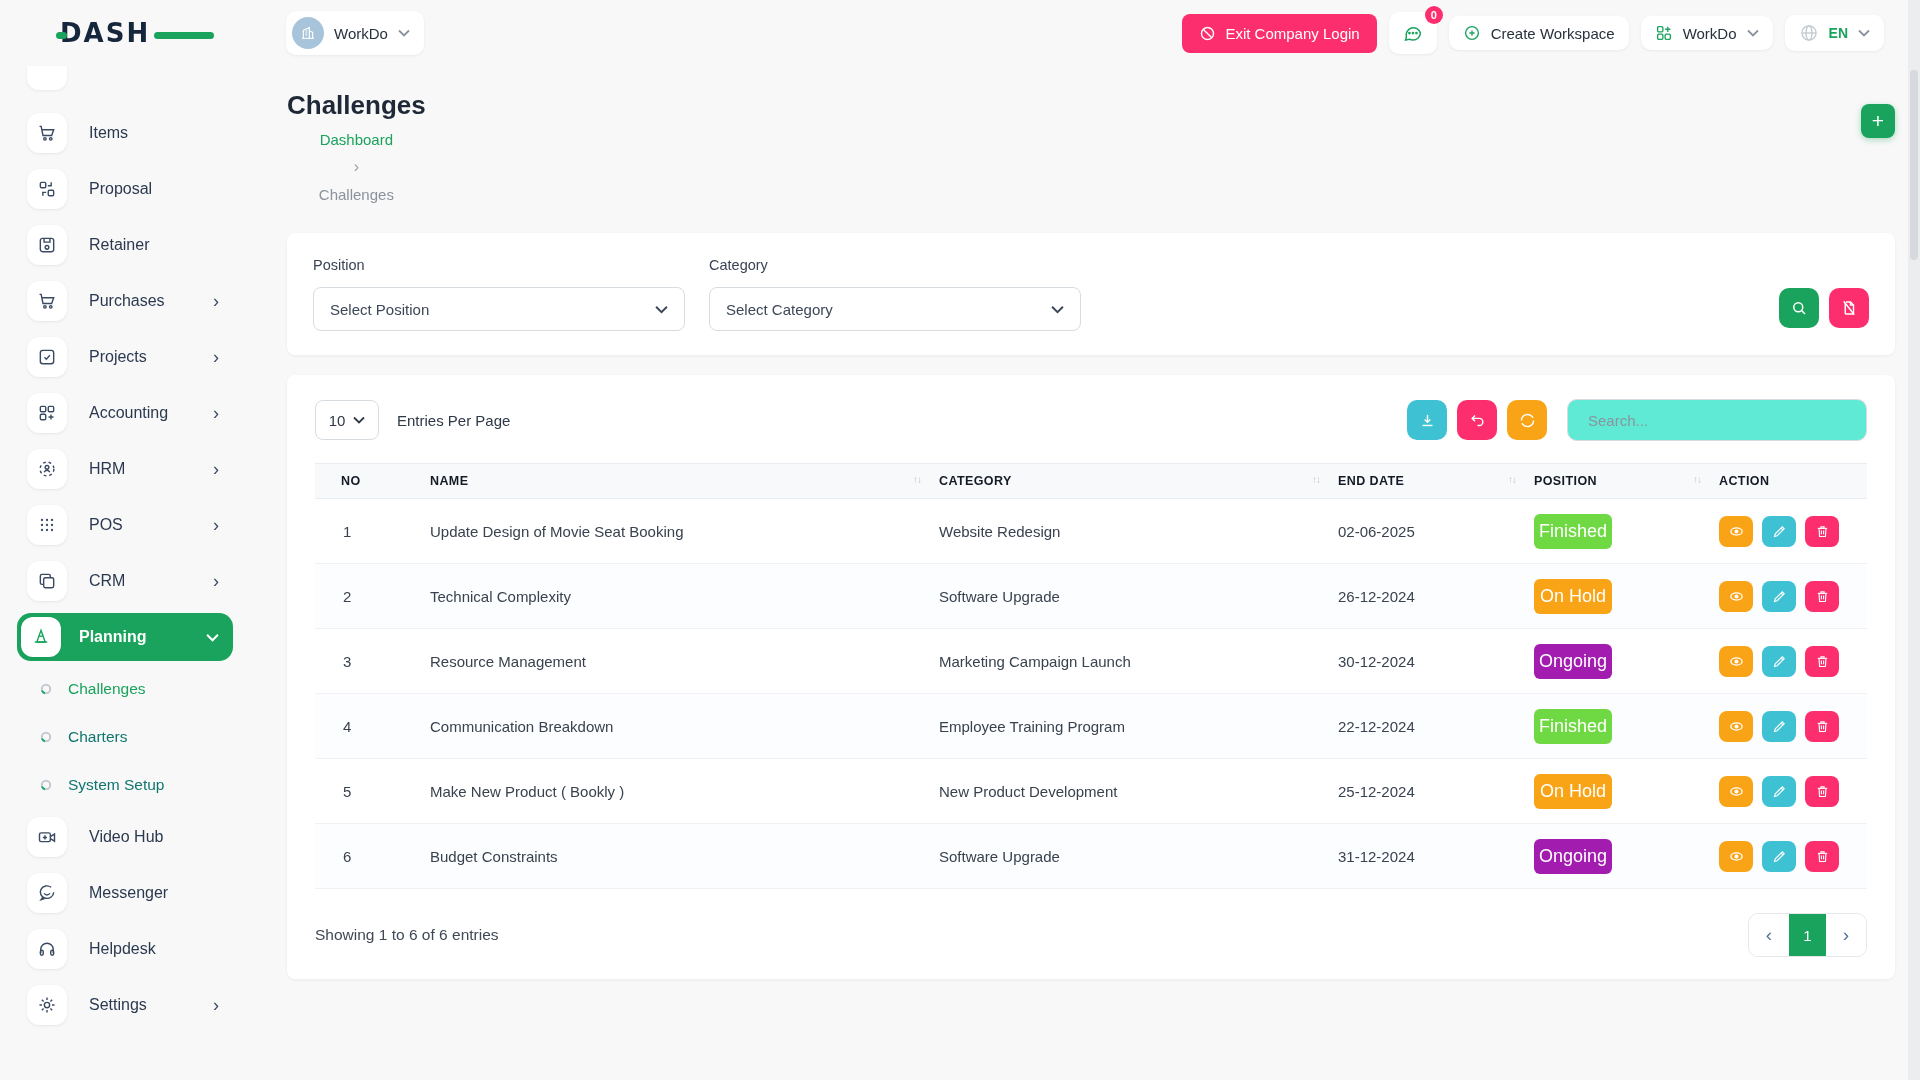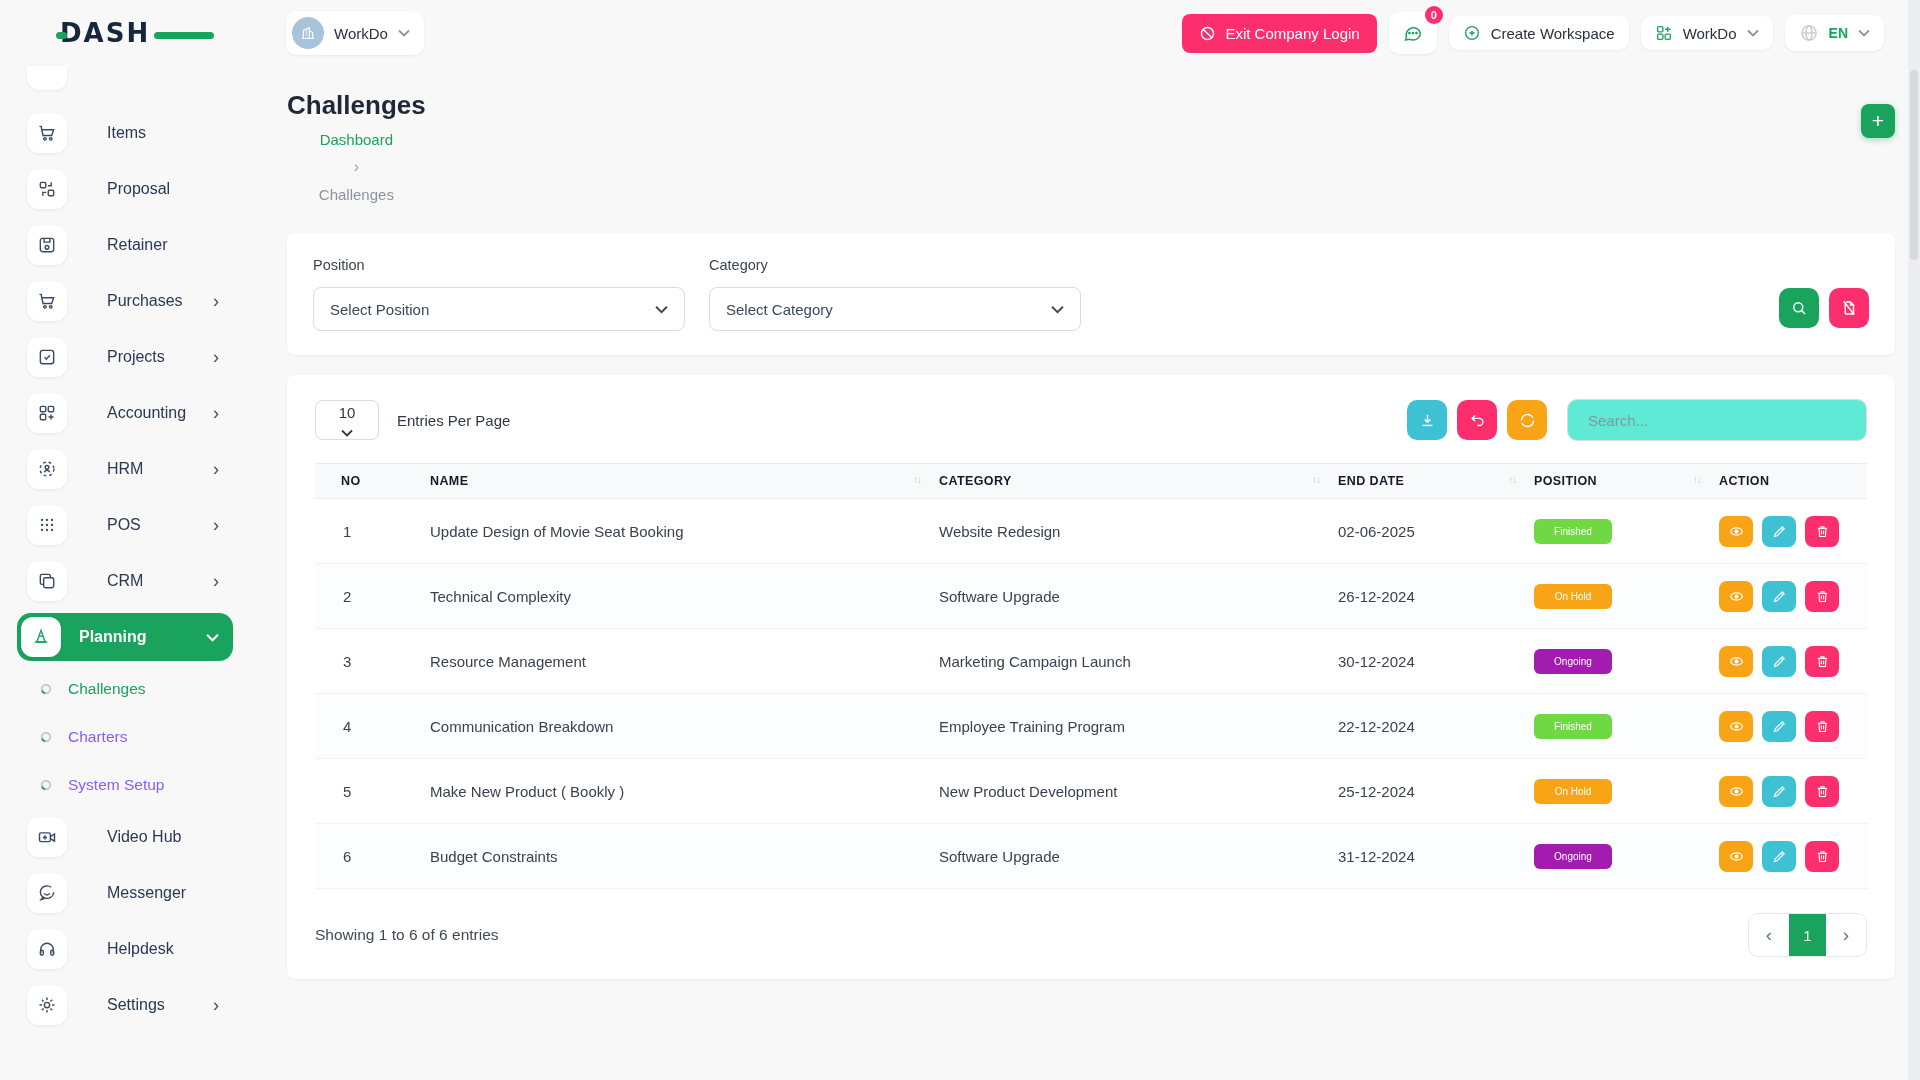"Items" .side-label { margin-left: 40px -> 22px }
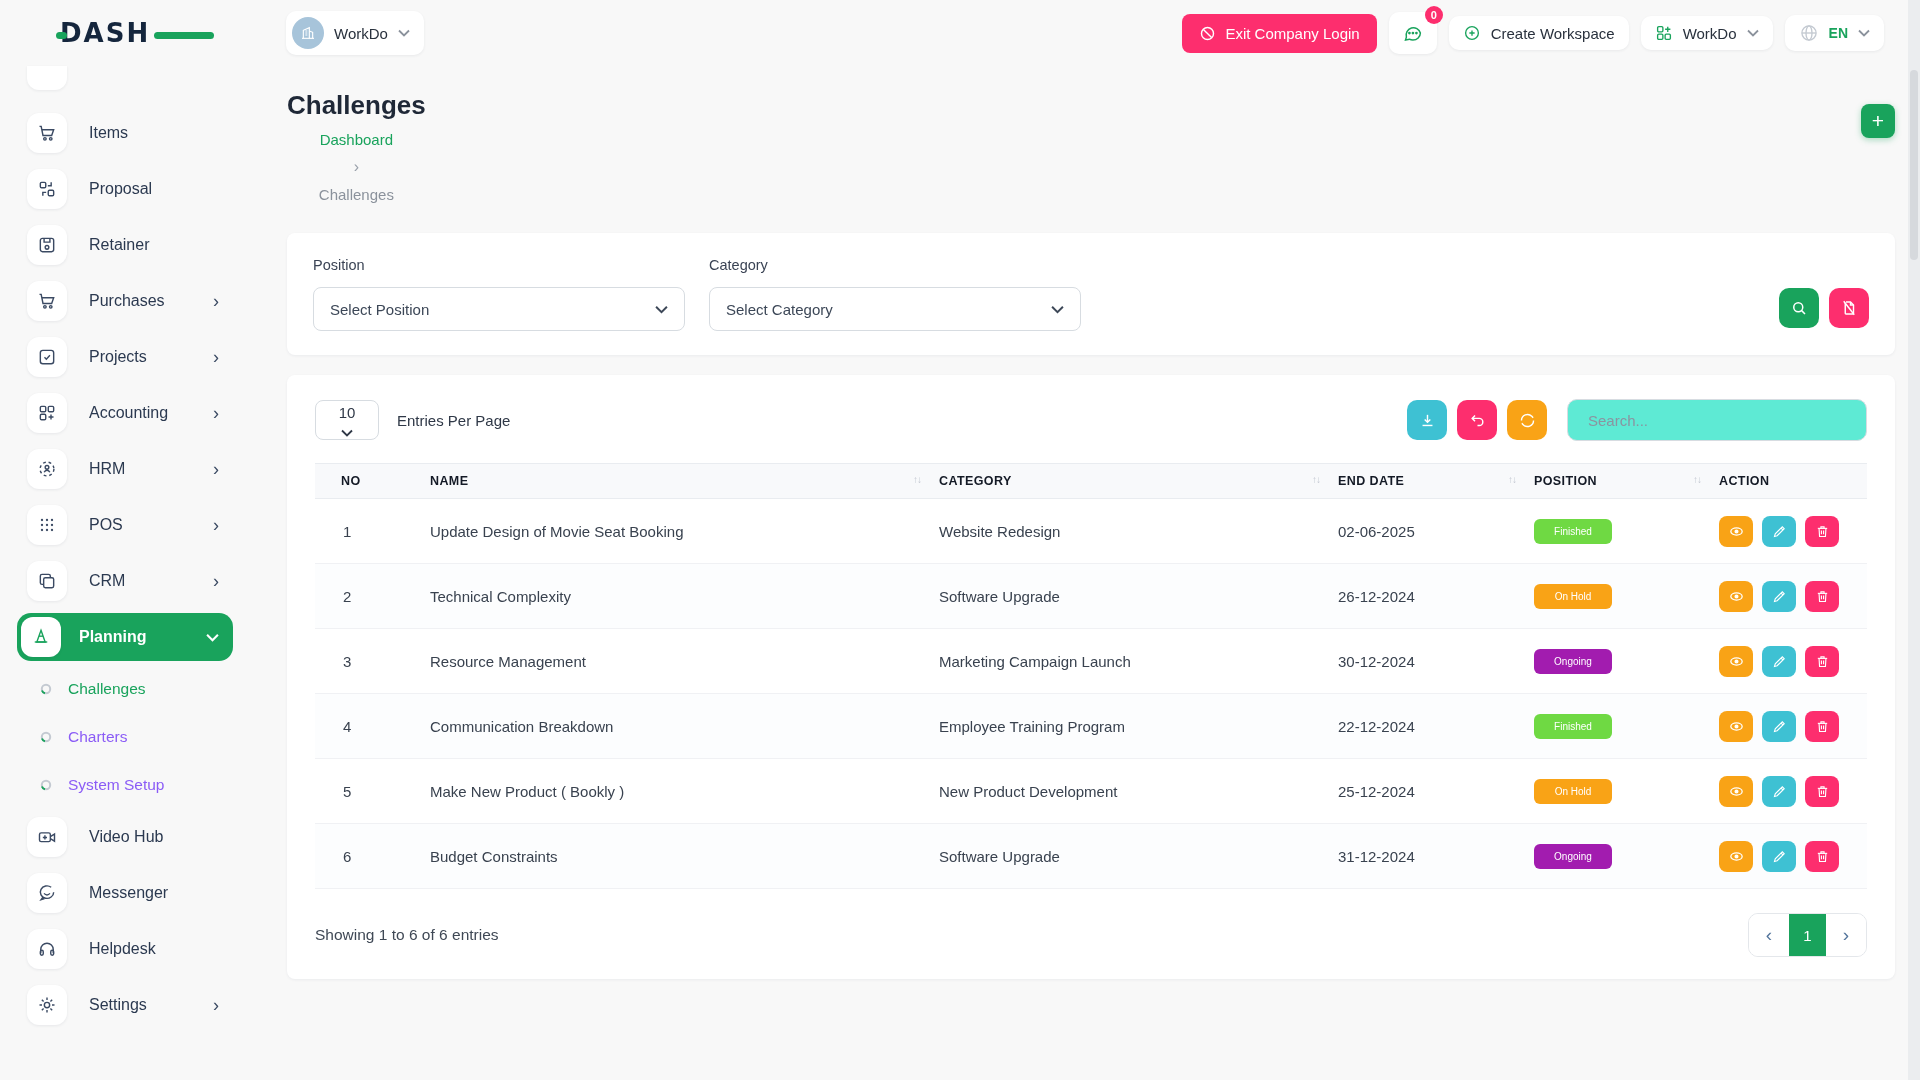"10" .page-size { flex-direction: column -> none }
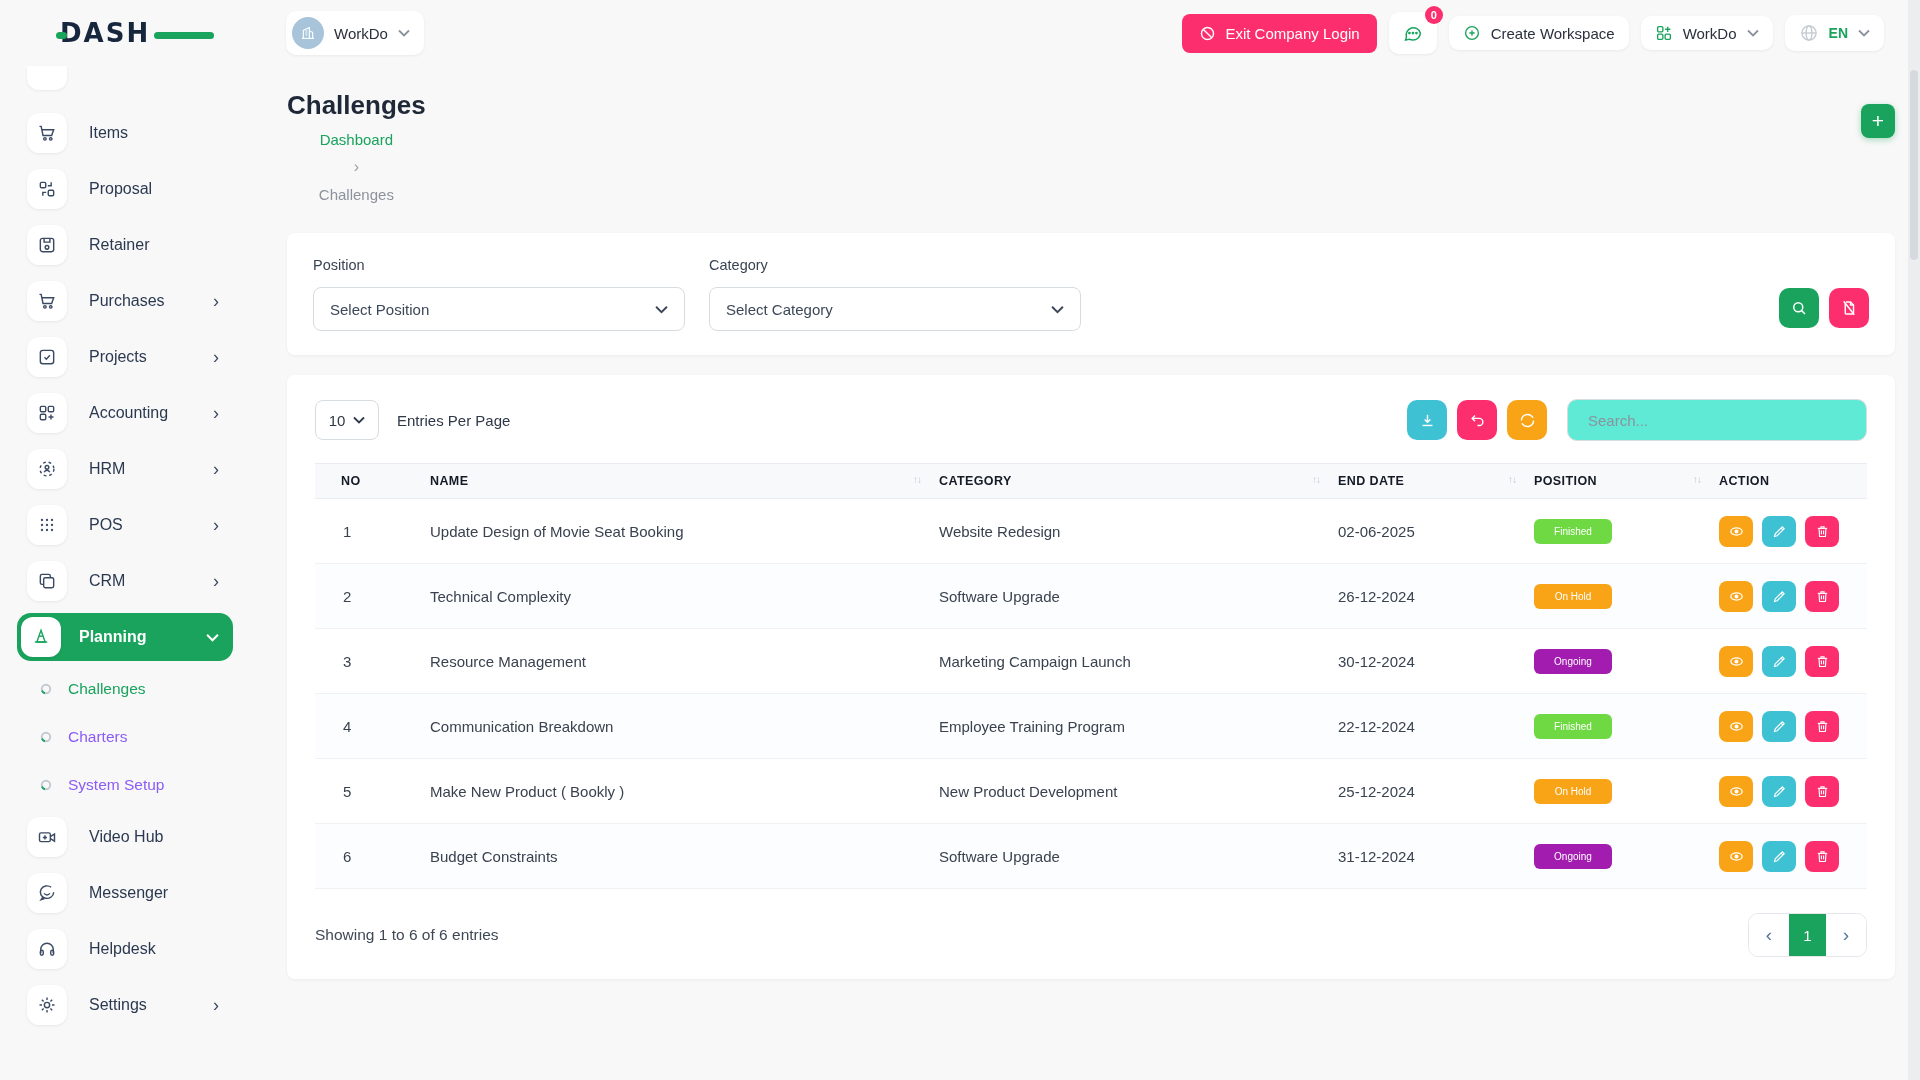"Finished" .badge { font-size: 10px -> 18px }
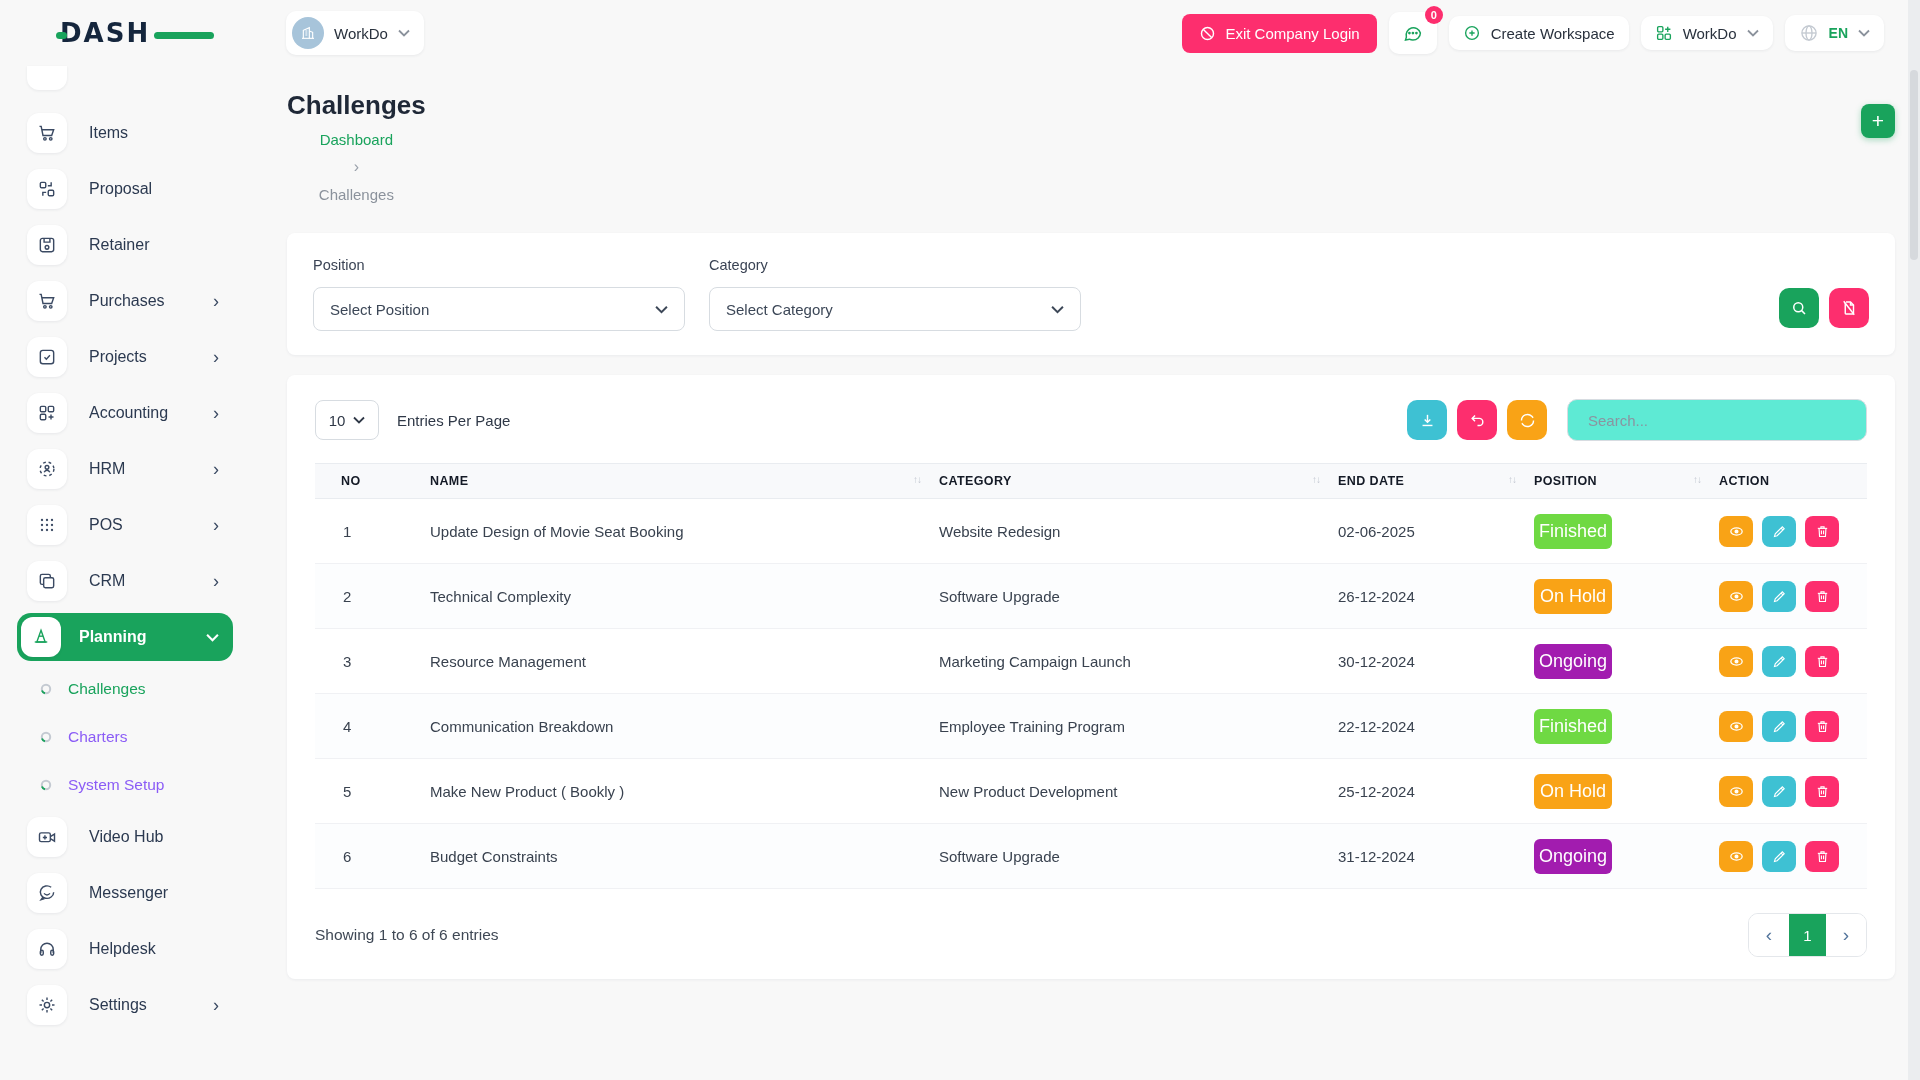"Charters" .sub-label { color: #8b5cf6 -> #0f766e }
